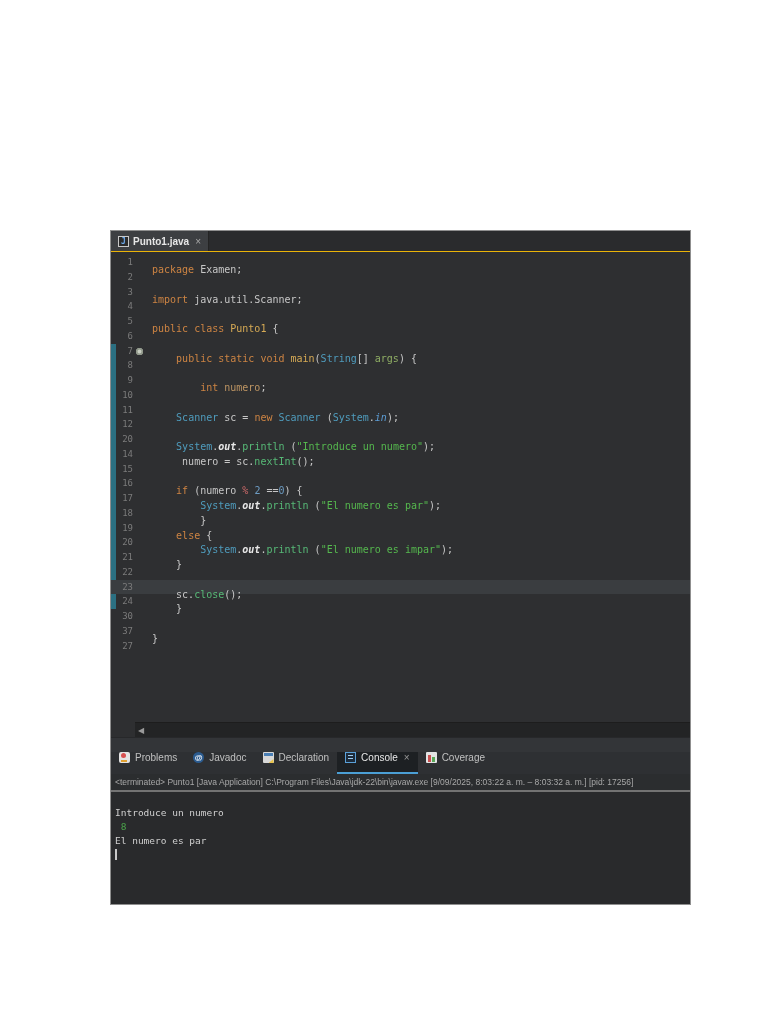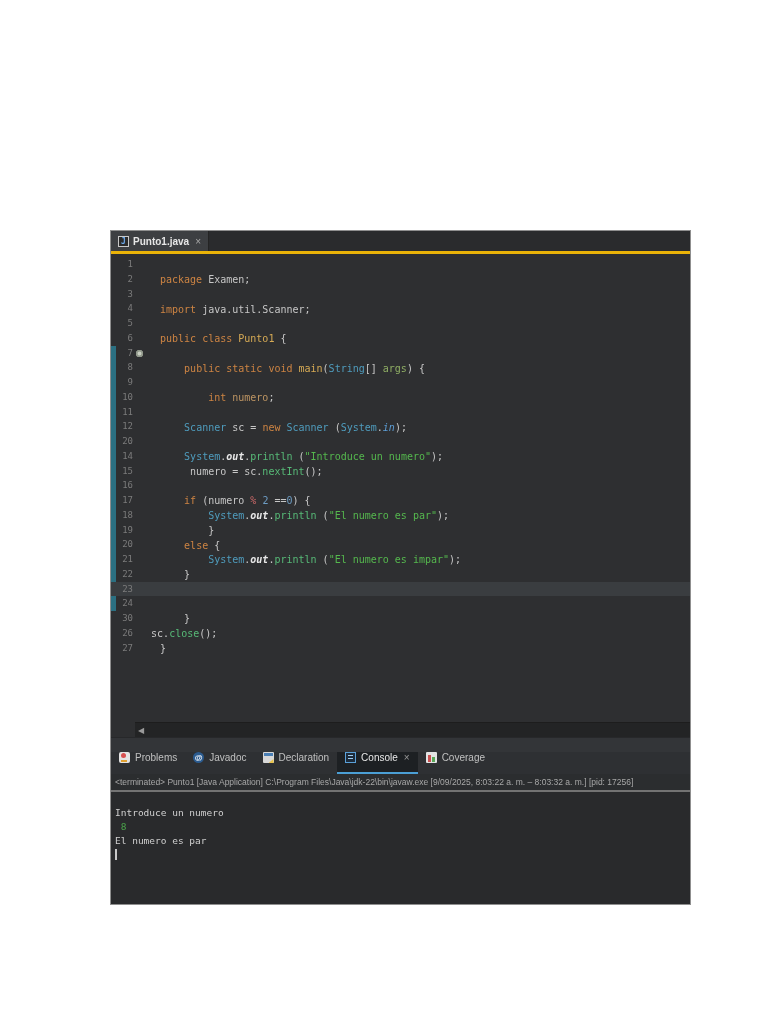"Punto1.java" .etabbar { border-bottom: 3px solid #eab308 -> 1px solid #eab308 }
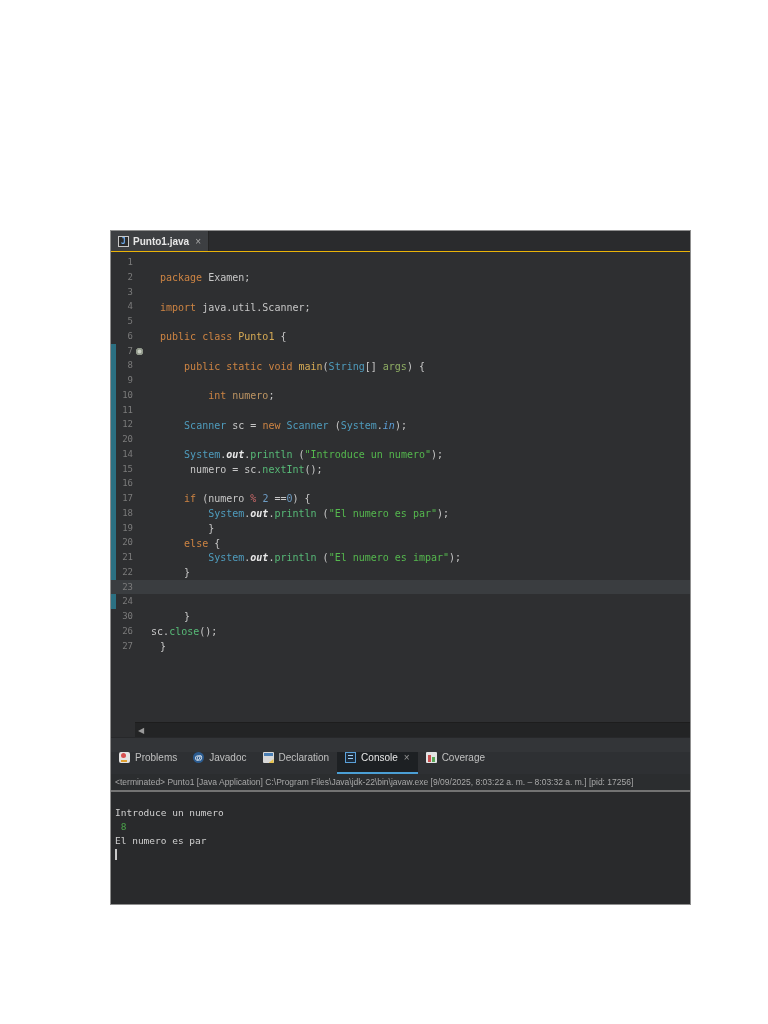"package Examen;" pre.code { margin: 16px -> 8px }
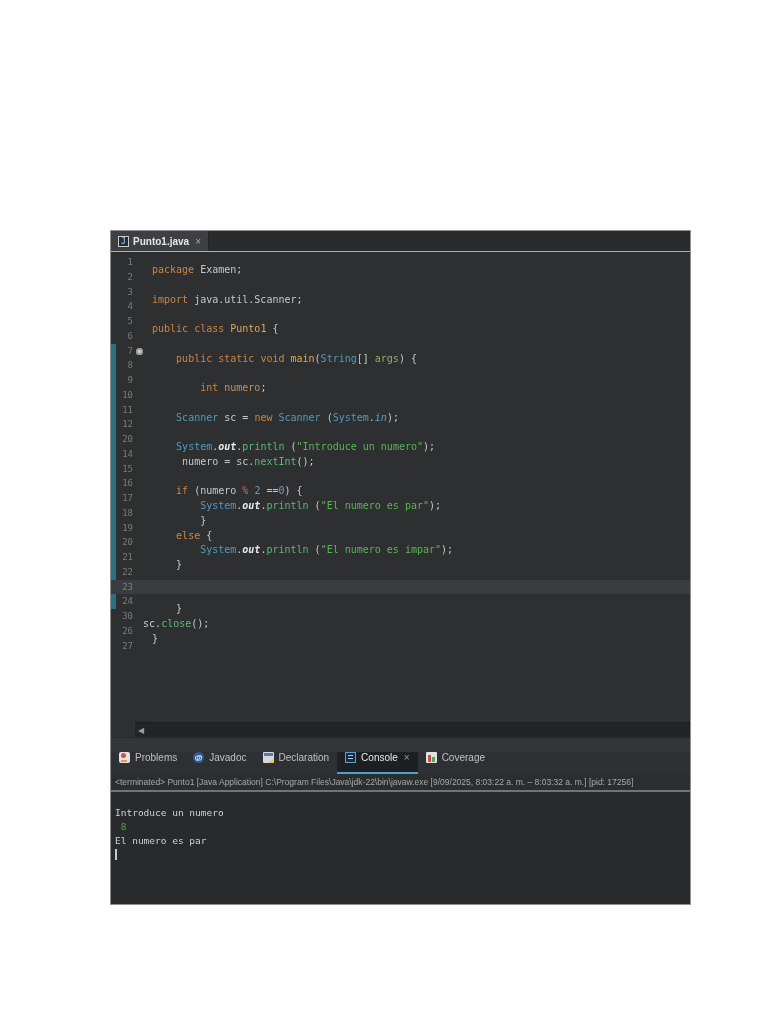"23" .row.cur { flex-direction: column -> none }
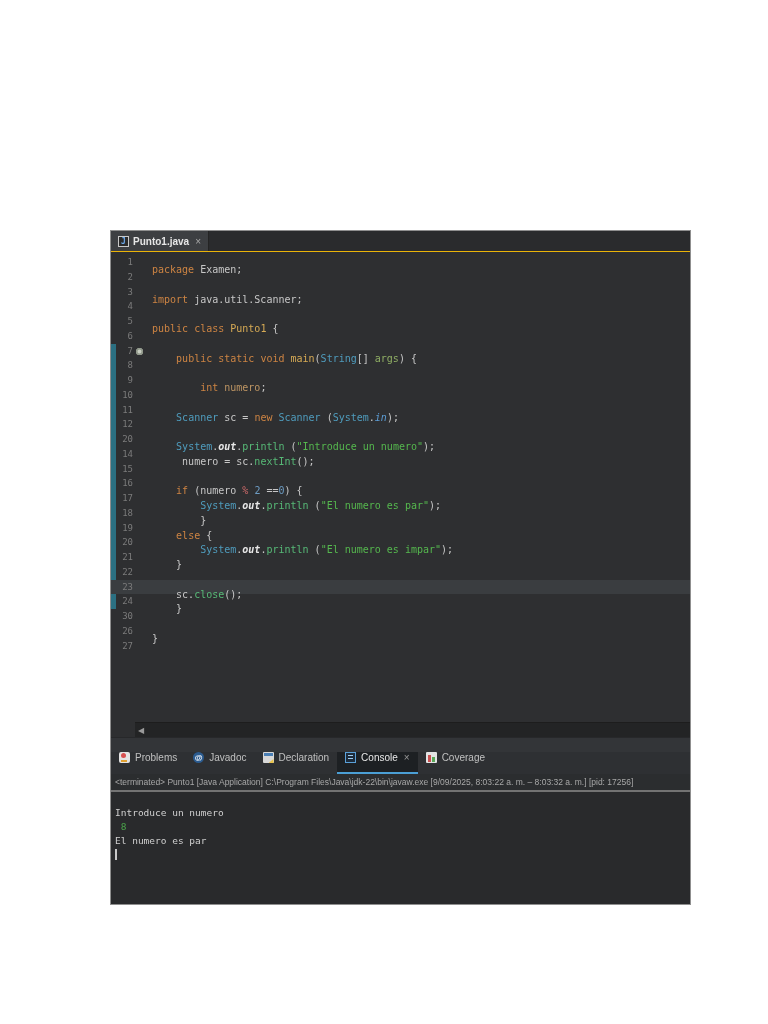"26" span.ln { text: 26 -> 37 }
